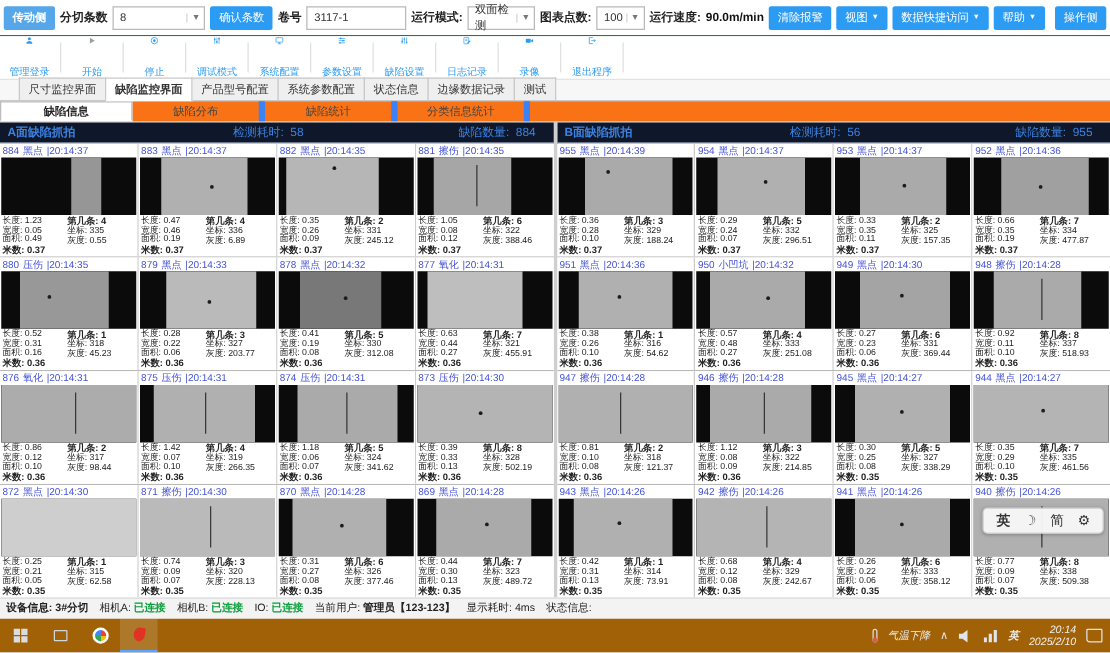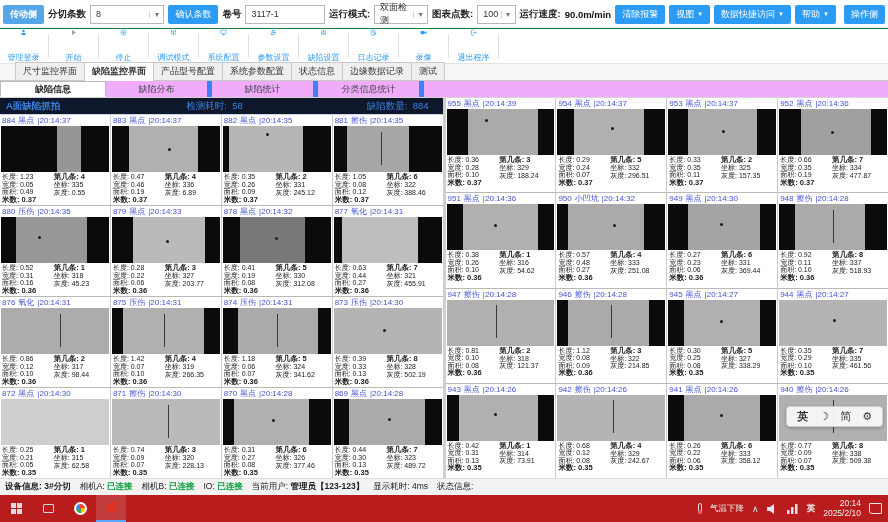"缺陷信息" .subtabs { background: #f0abfc -> #f97316 }
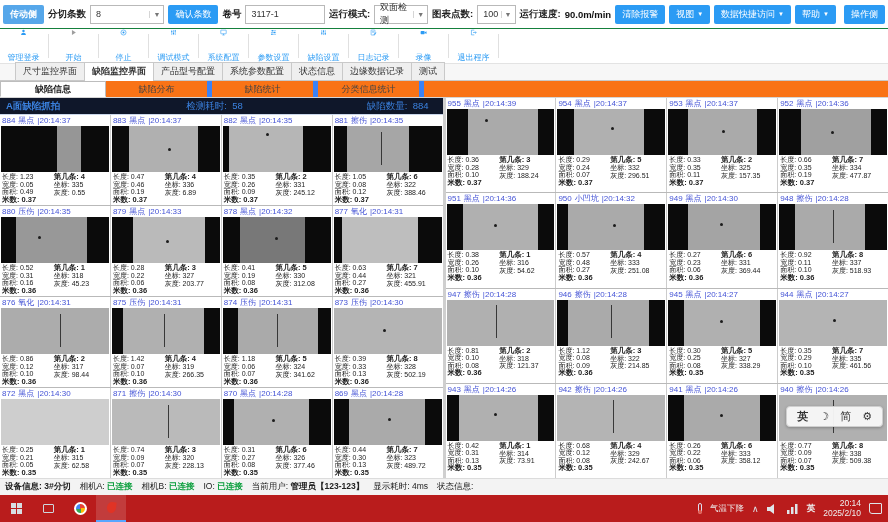"B面缺陷抓拍" div.pheader { html: none -> <div> <span>B面缺陷抓拍</span> <span>检测耗时:&nbsp; 56</span> <span>缺陷数量:&nbsp; 955</span> </div> }
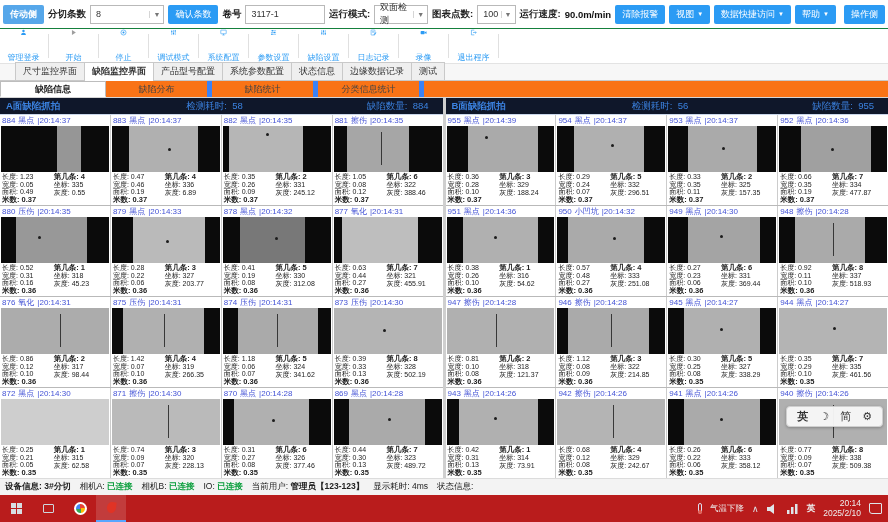"气温下降" .taskbar { background: #b91c1c -> #a16207; font-style: none -> italic }
